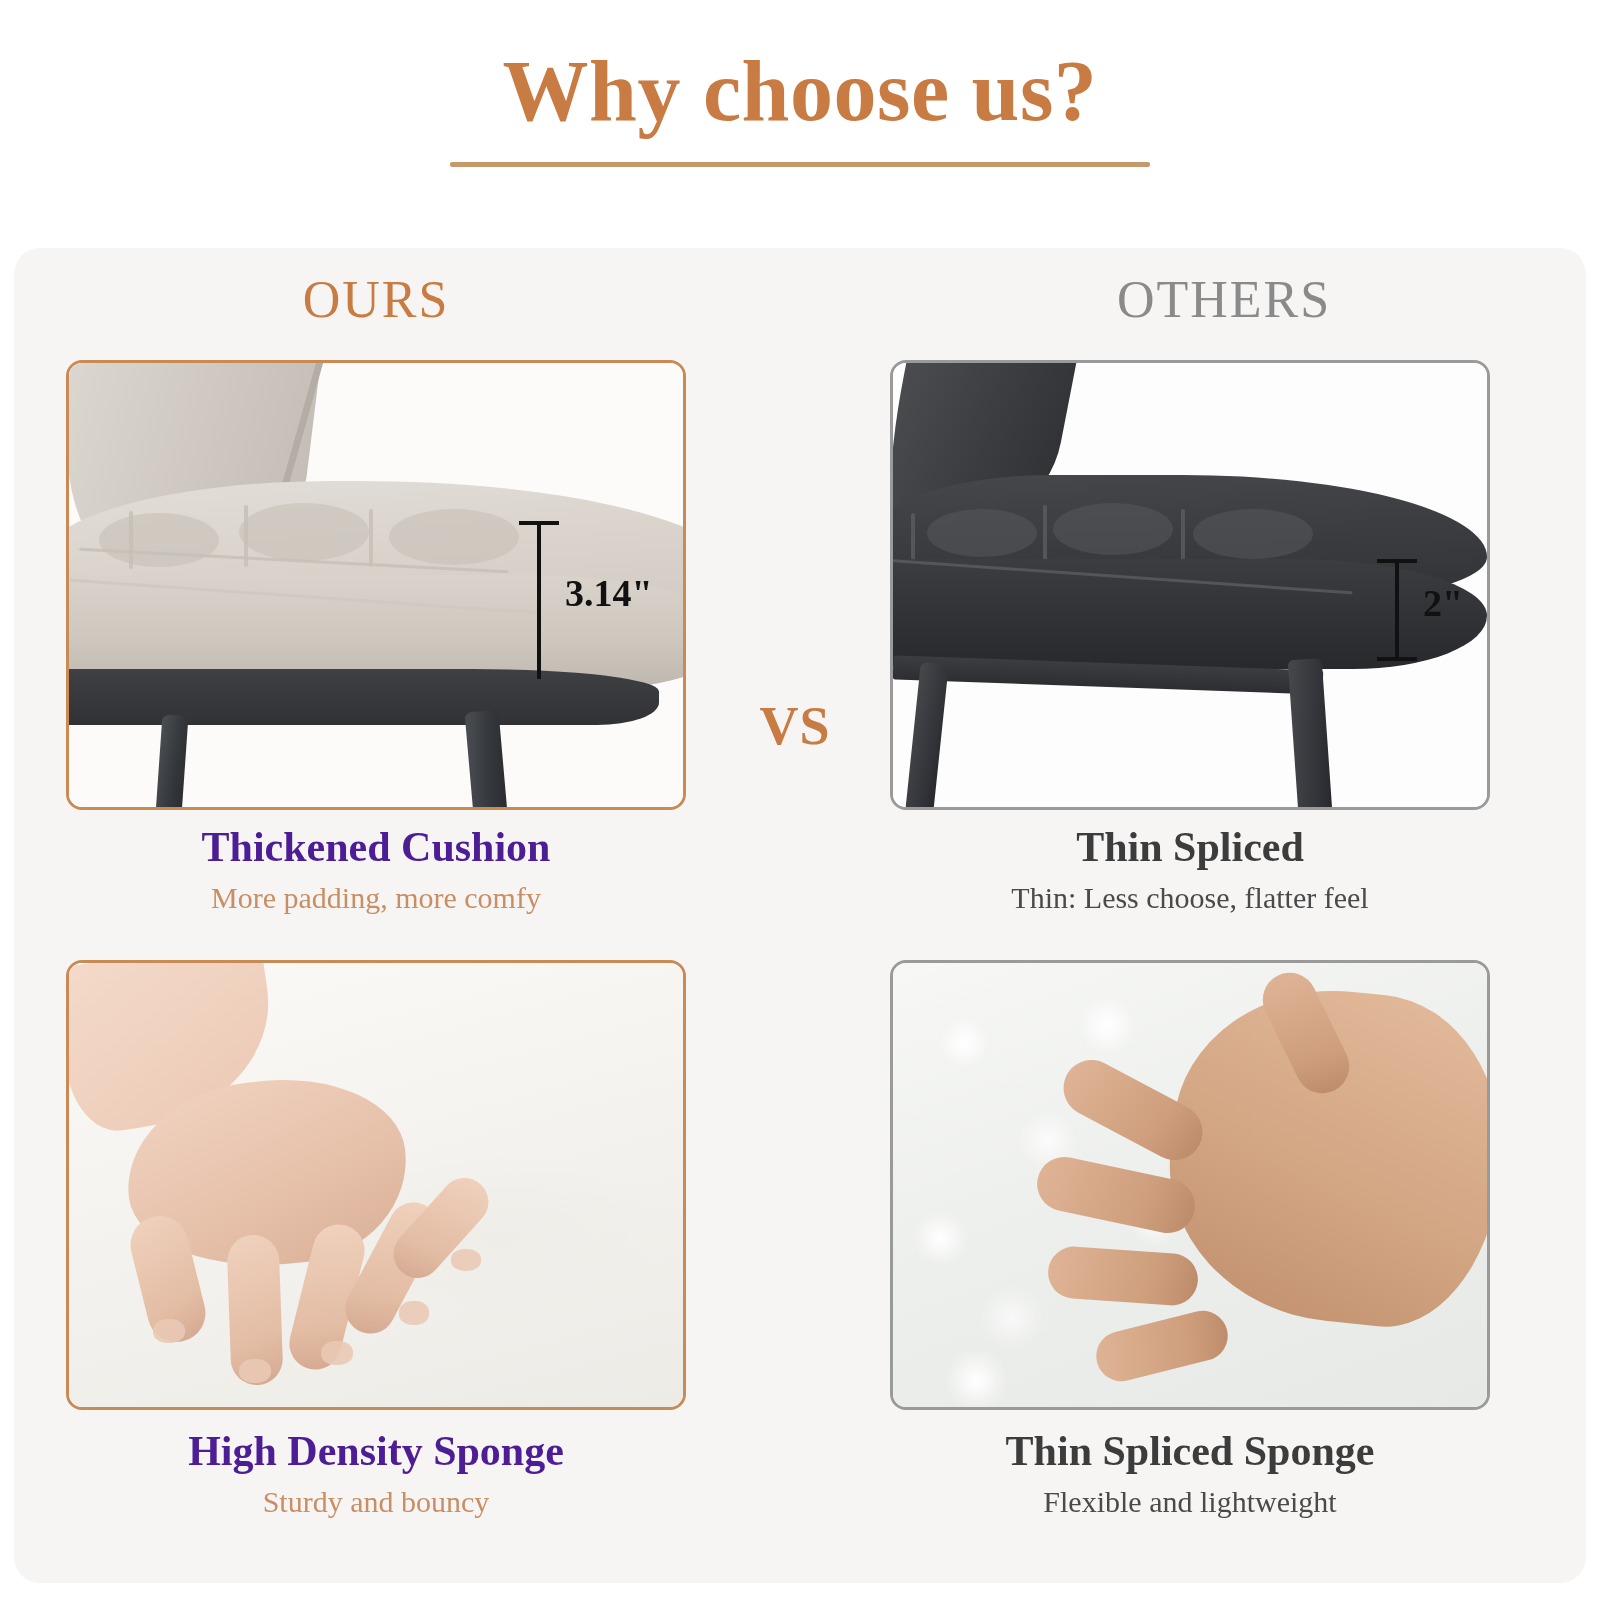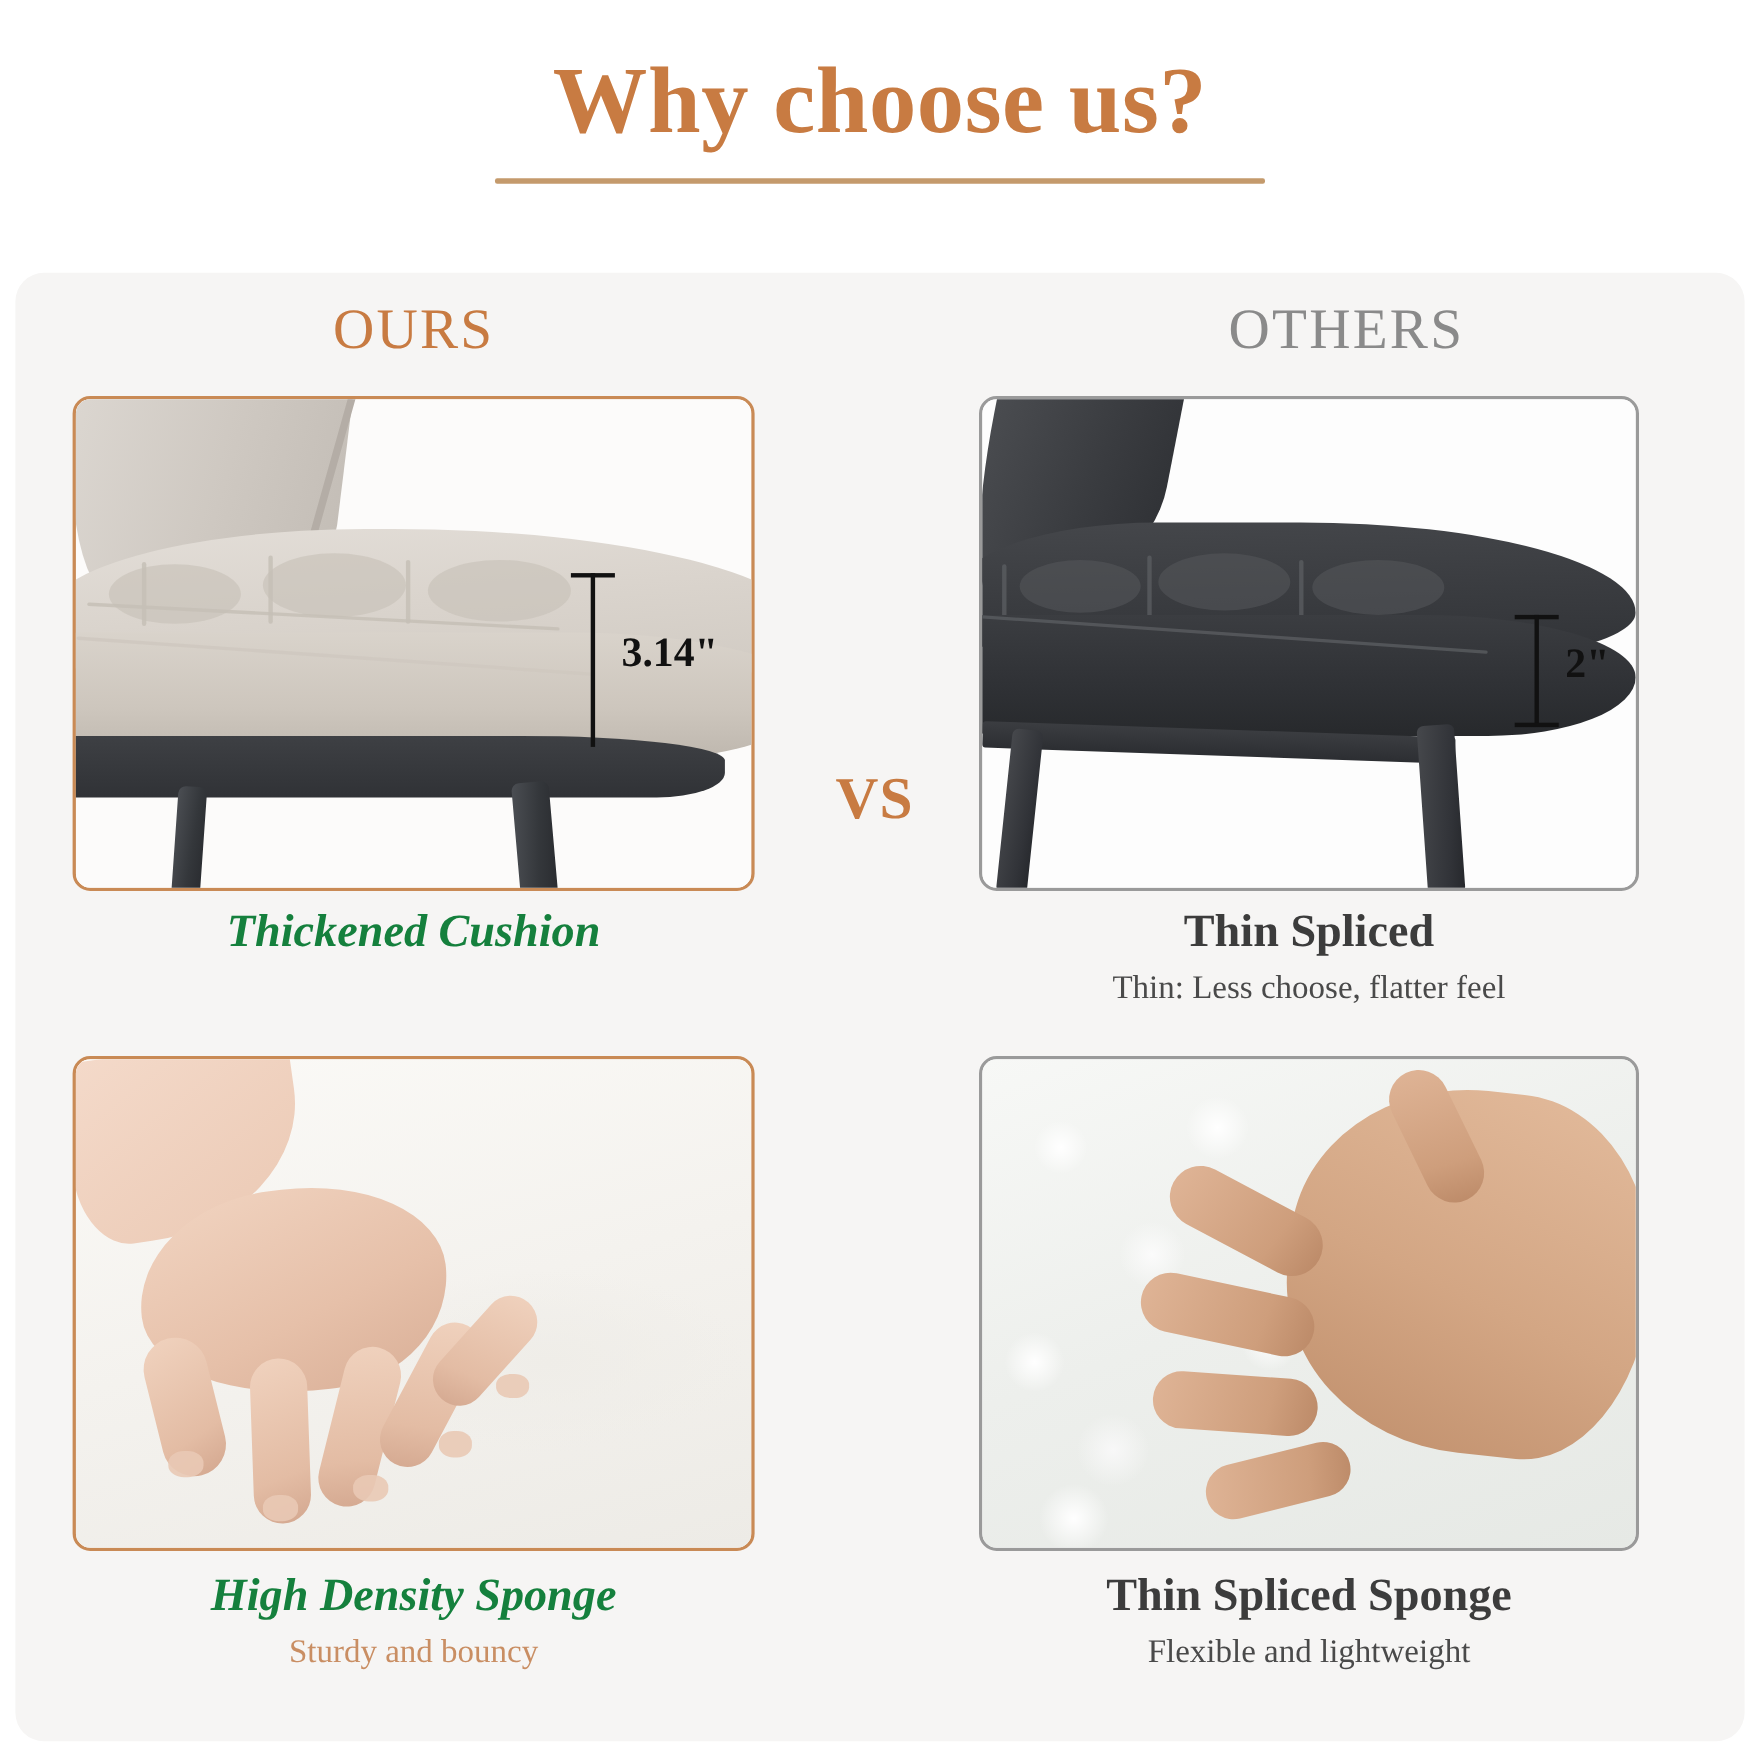"Thickened Cushion" .ours-title { color: #15803d -> #4c1d95; font-style: italic -> none }
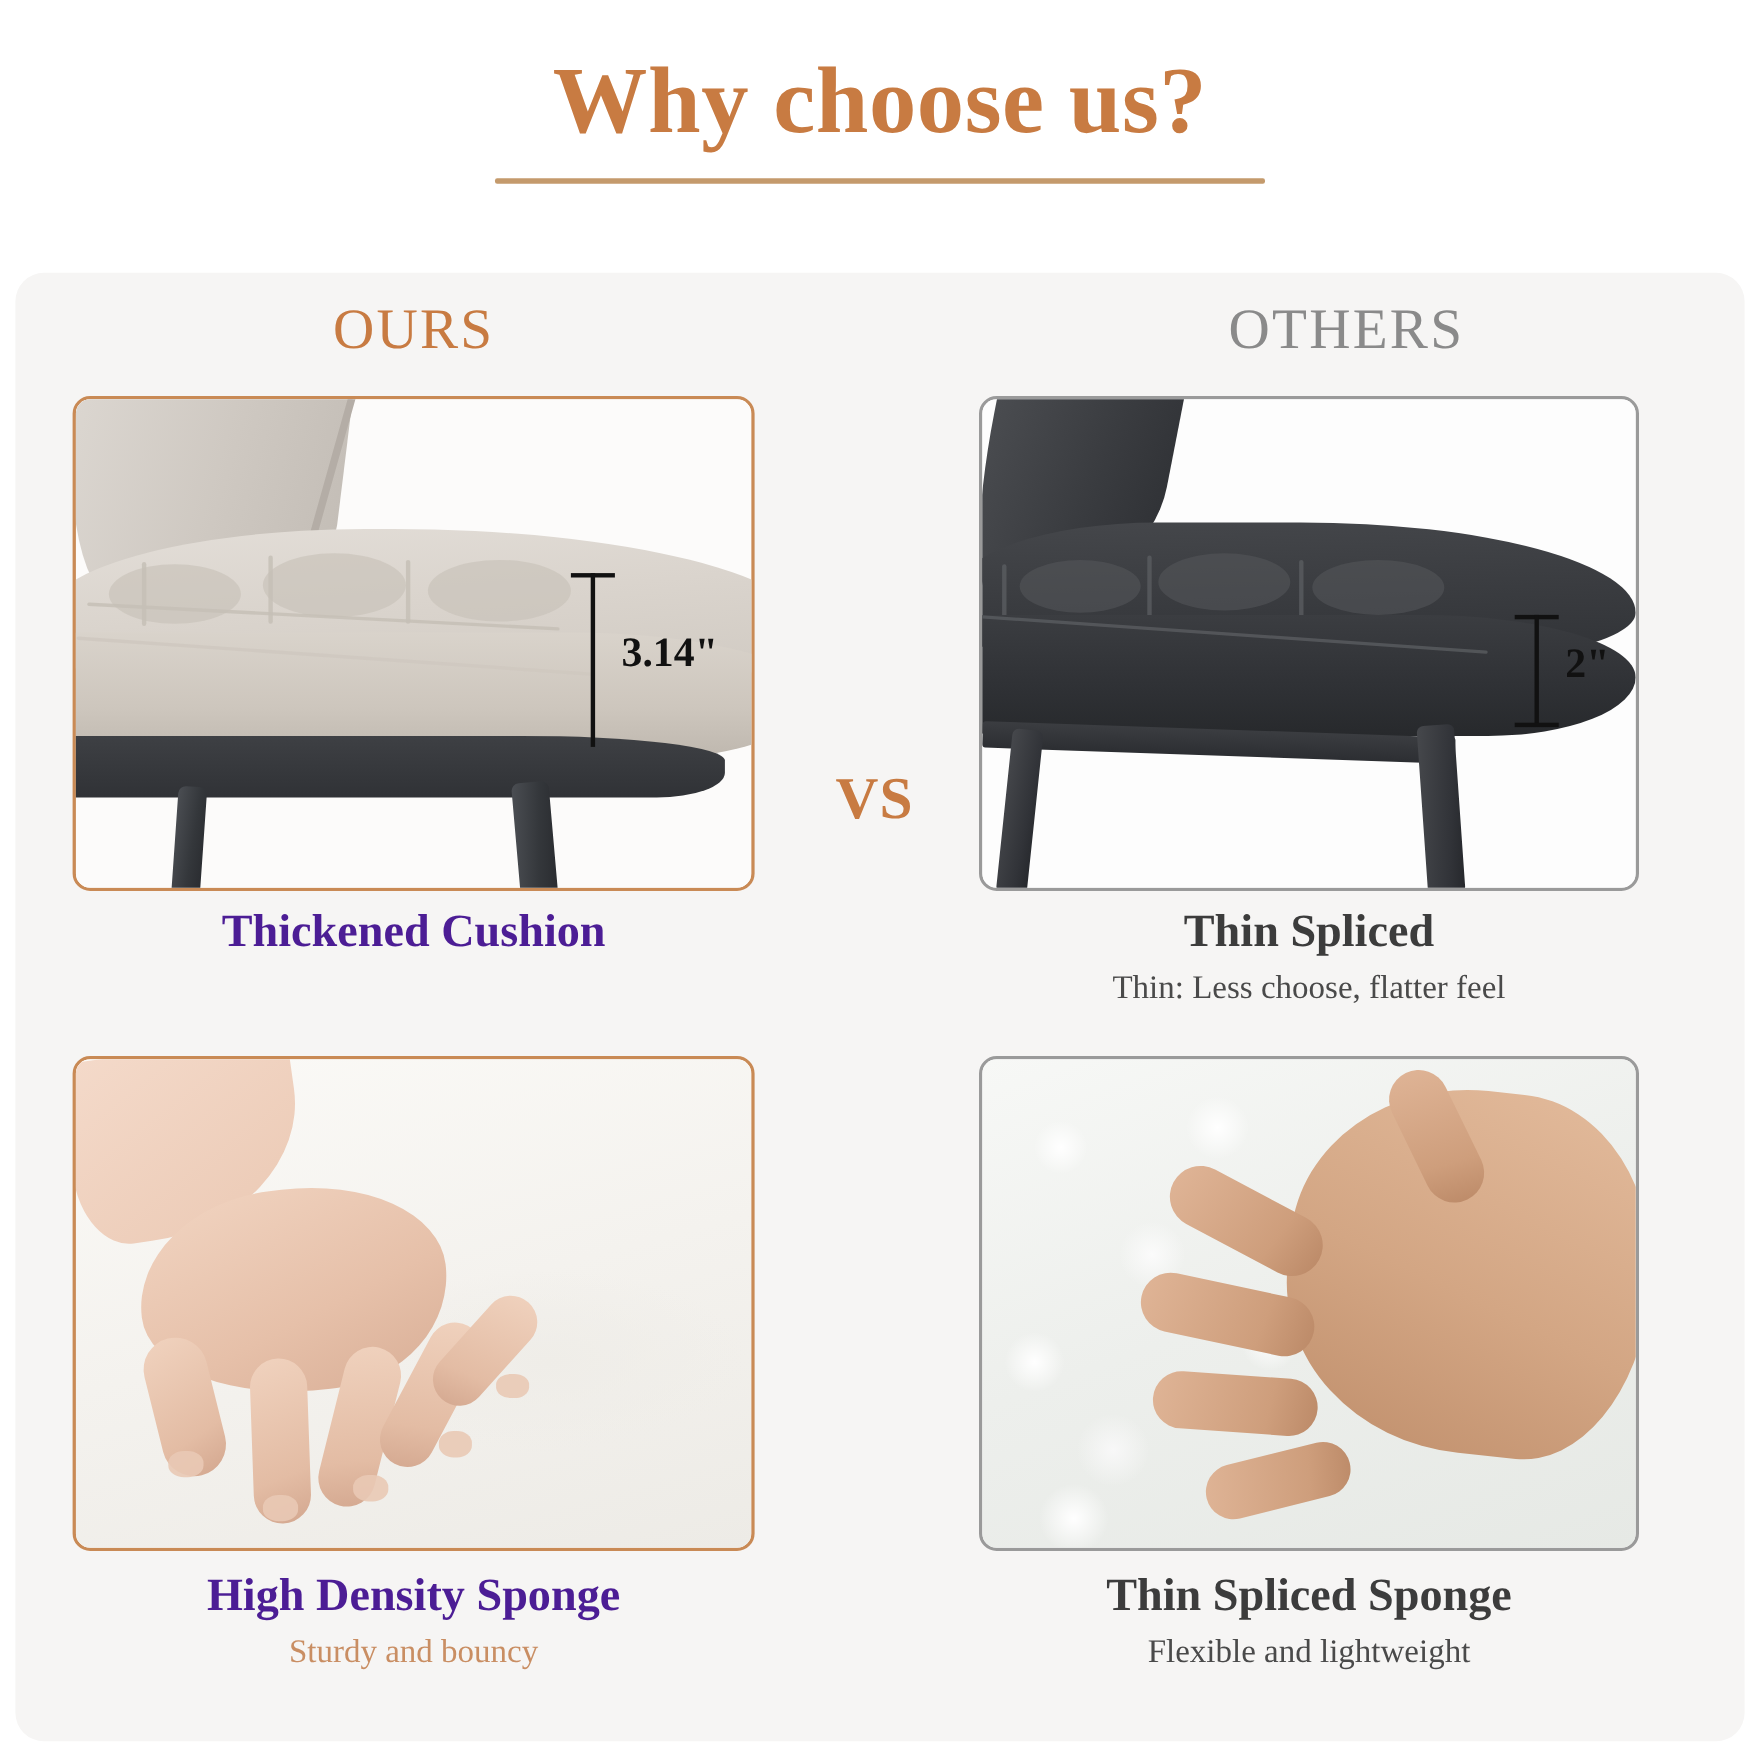"More padding, more comfy" div.cap-sub { html: none -> <div>More padding, more comfy</div> }
